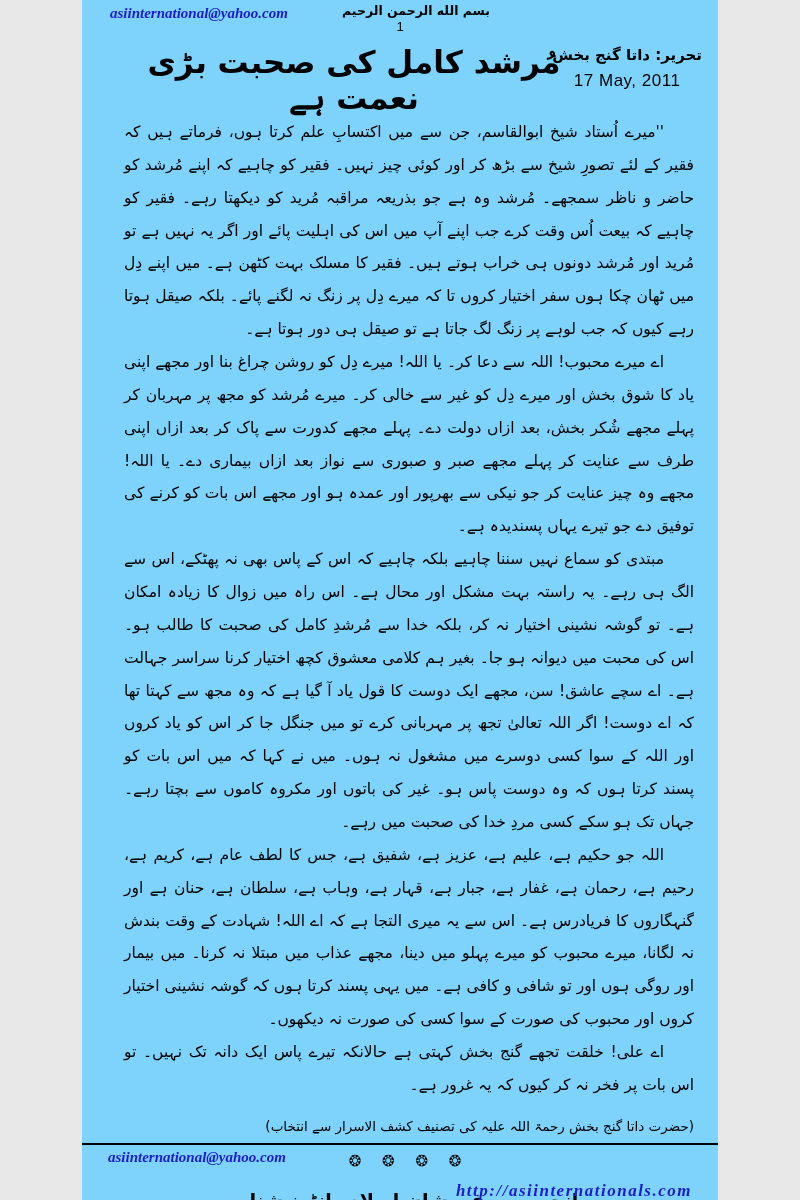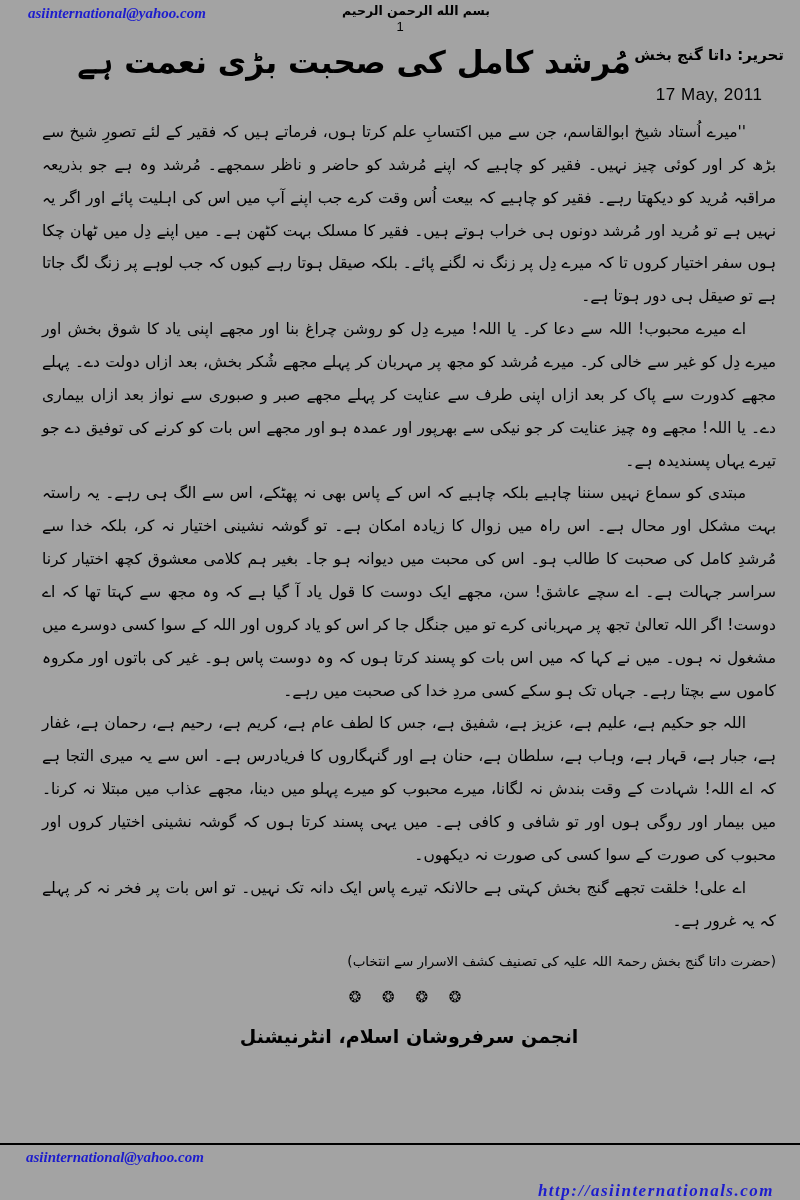"asiinternational@yahoo.com" .page { background: #a3a3a3 -> #7dd3fc; width: 800px -> 636px }
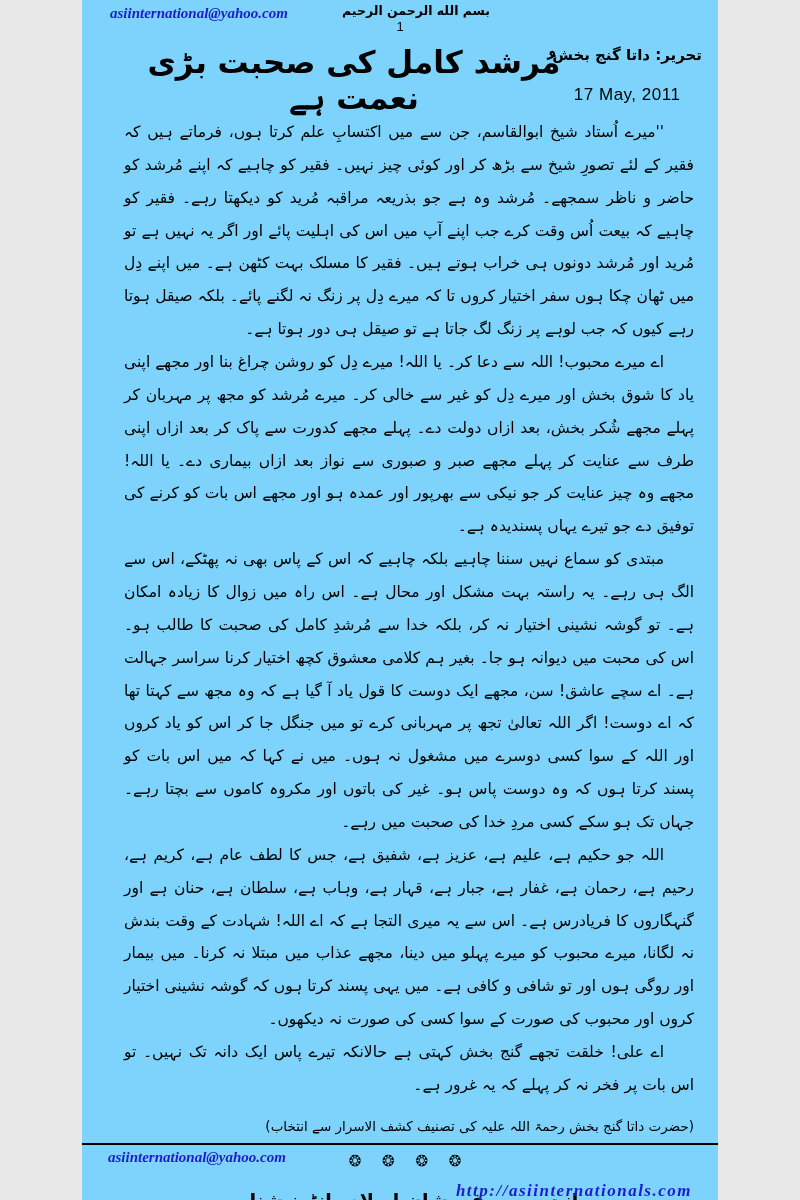"17 May, 2011" .date { margin-top: 21px -> 7px }
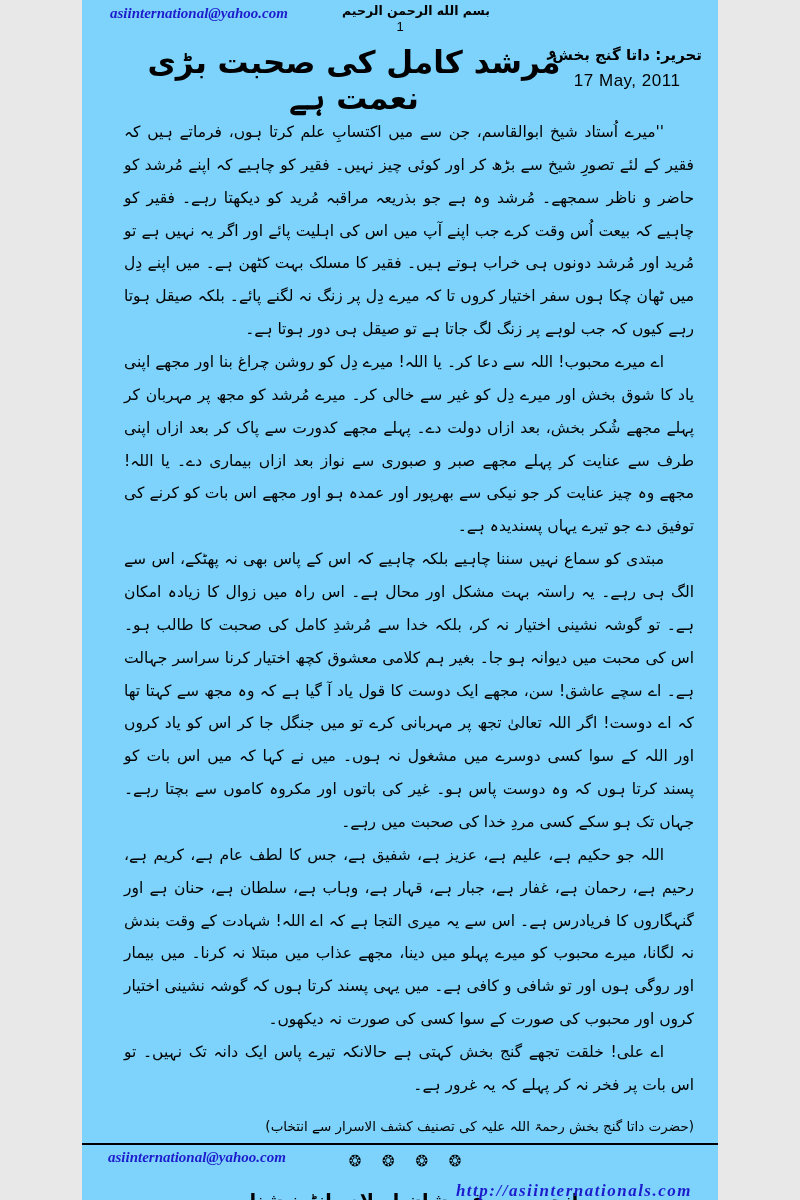"اے علی! خلقت تجھے گنج" p { text: پہلے -> کیوں }
